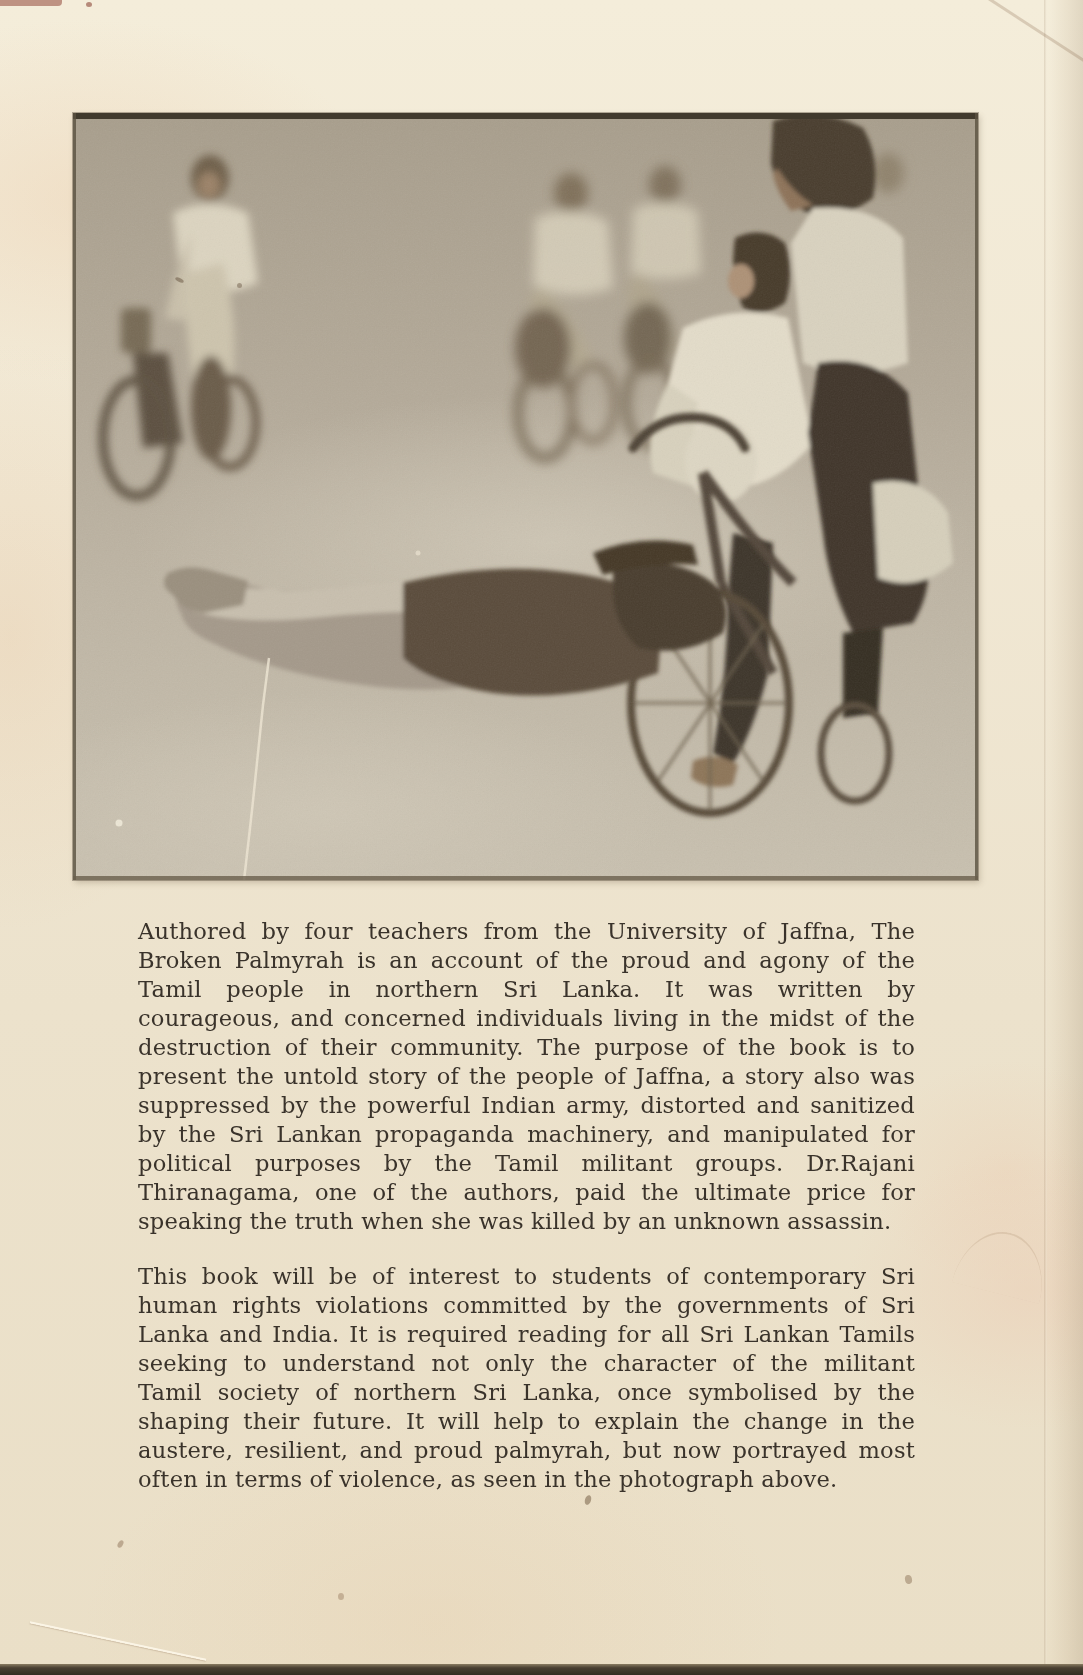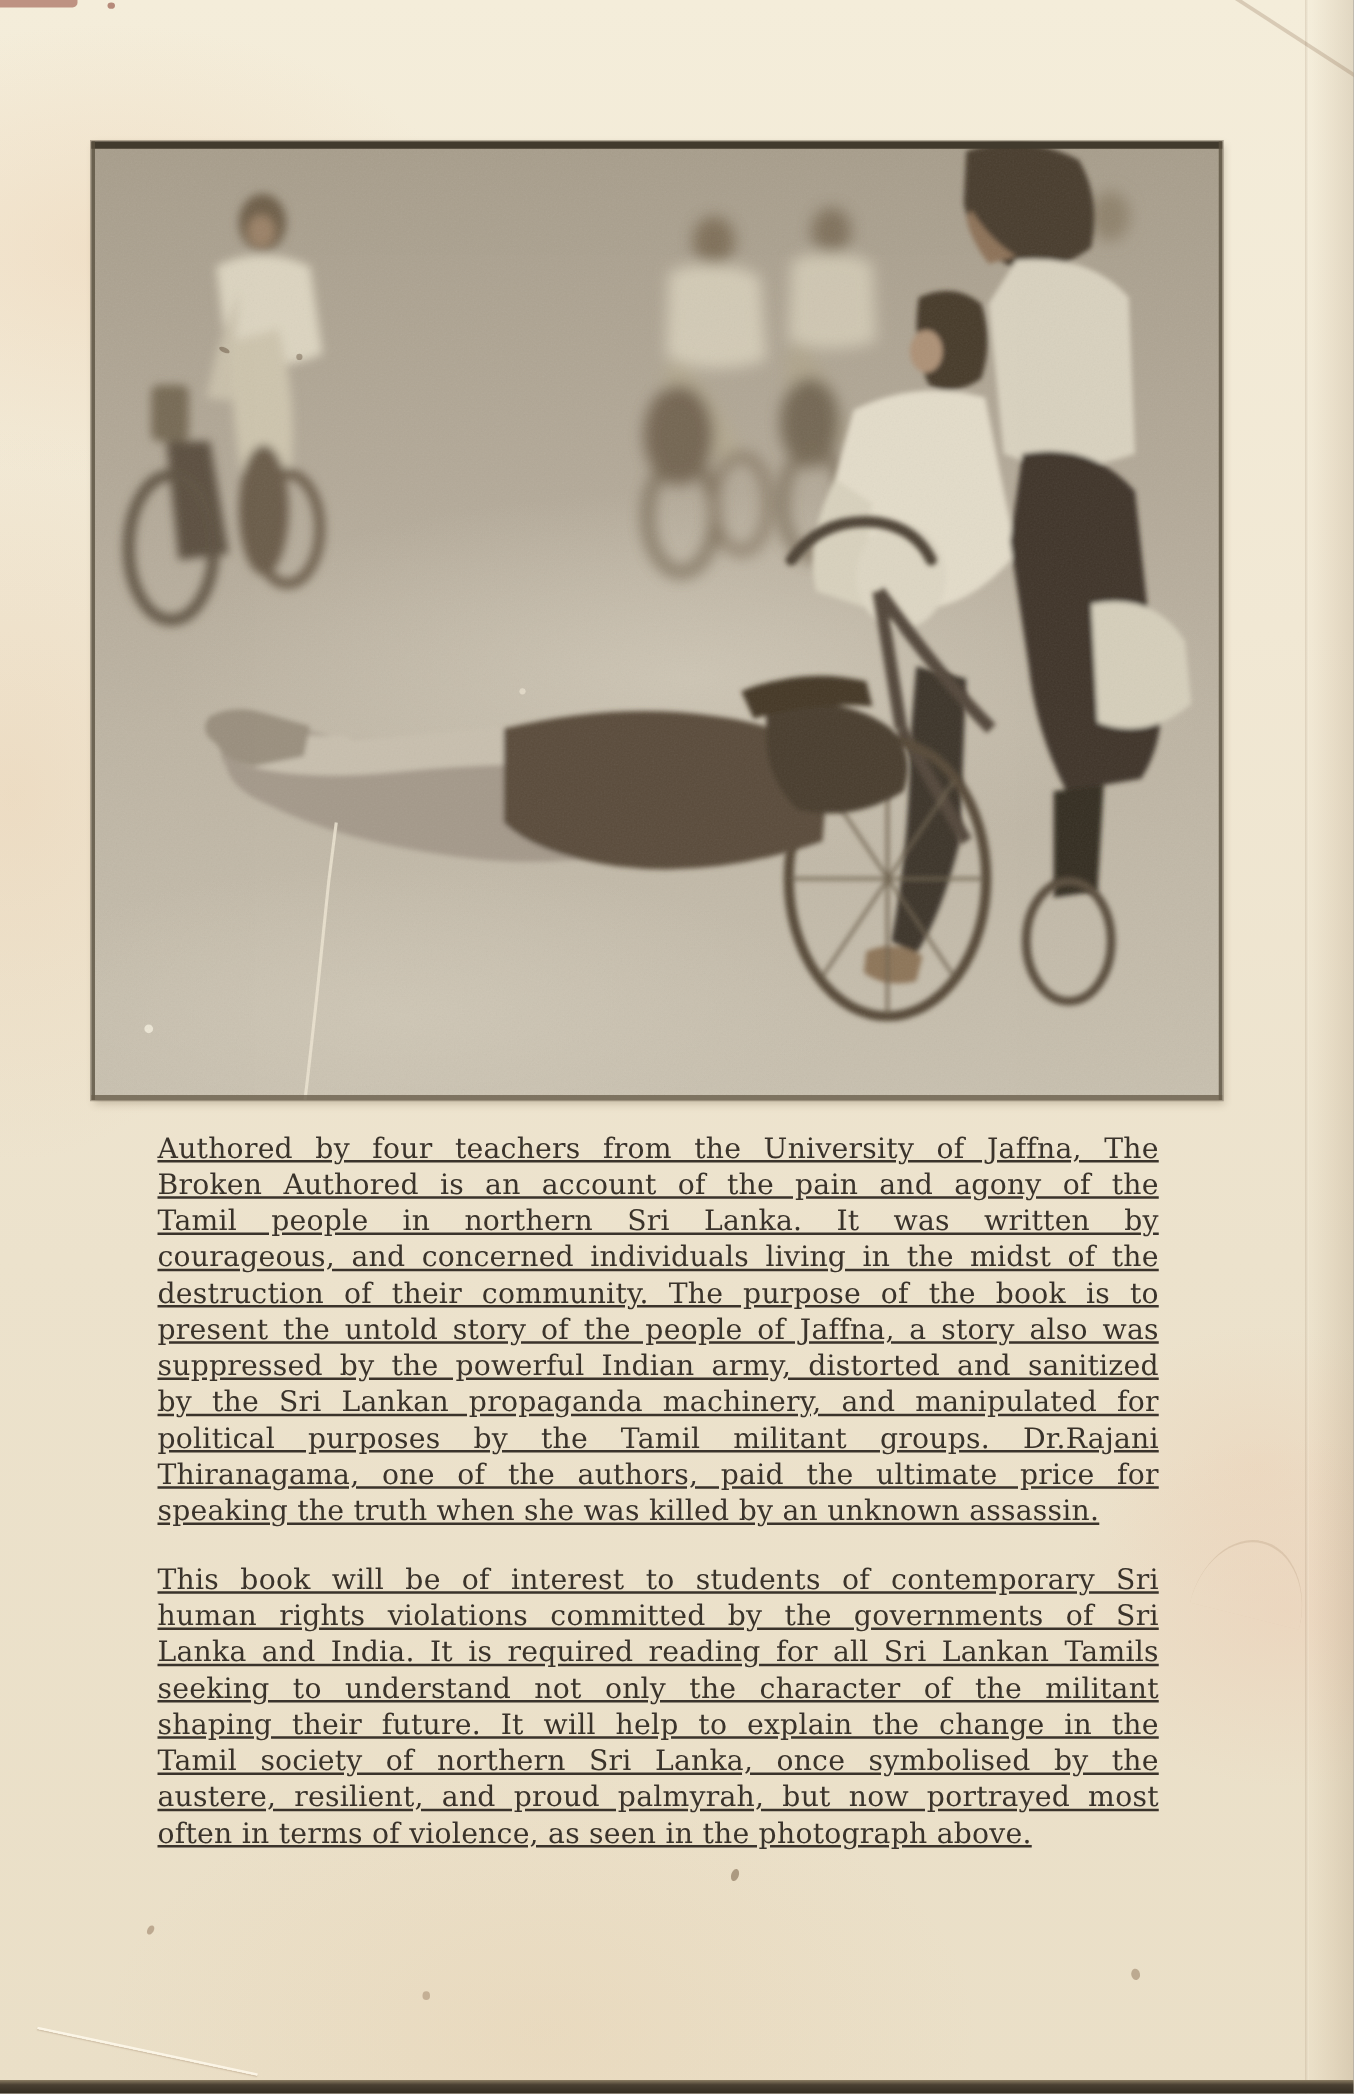"Authored by four teachers from" .para { margin: 0 -> 12px; text-decoration: underline -> none }
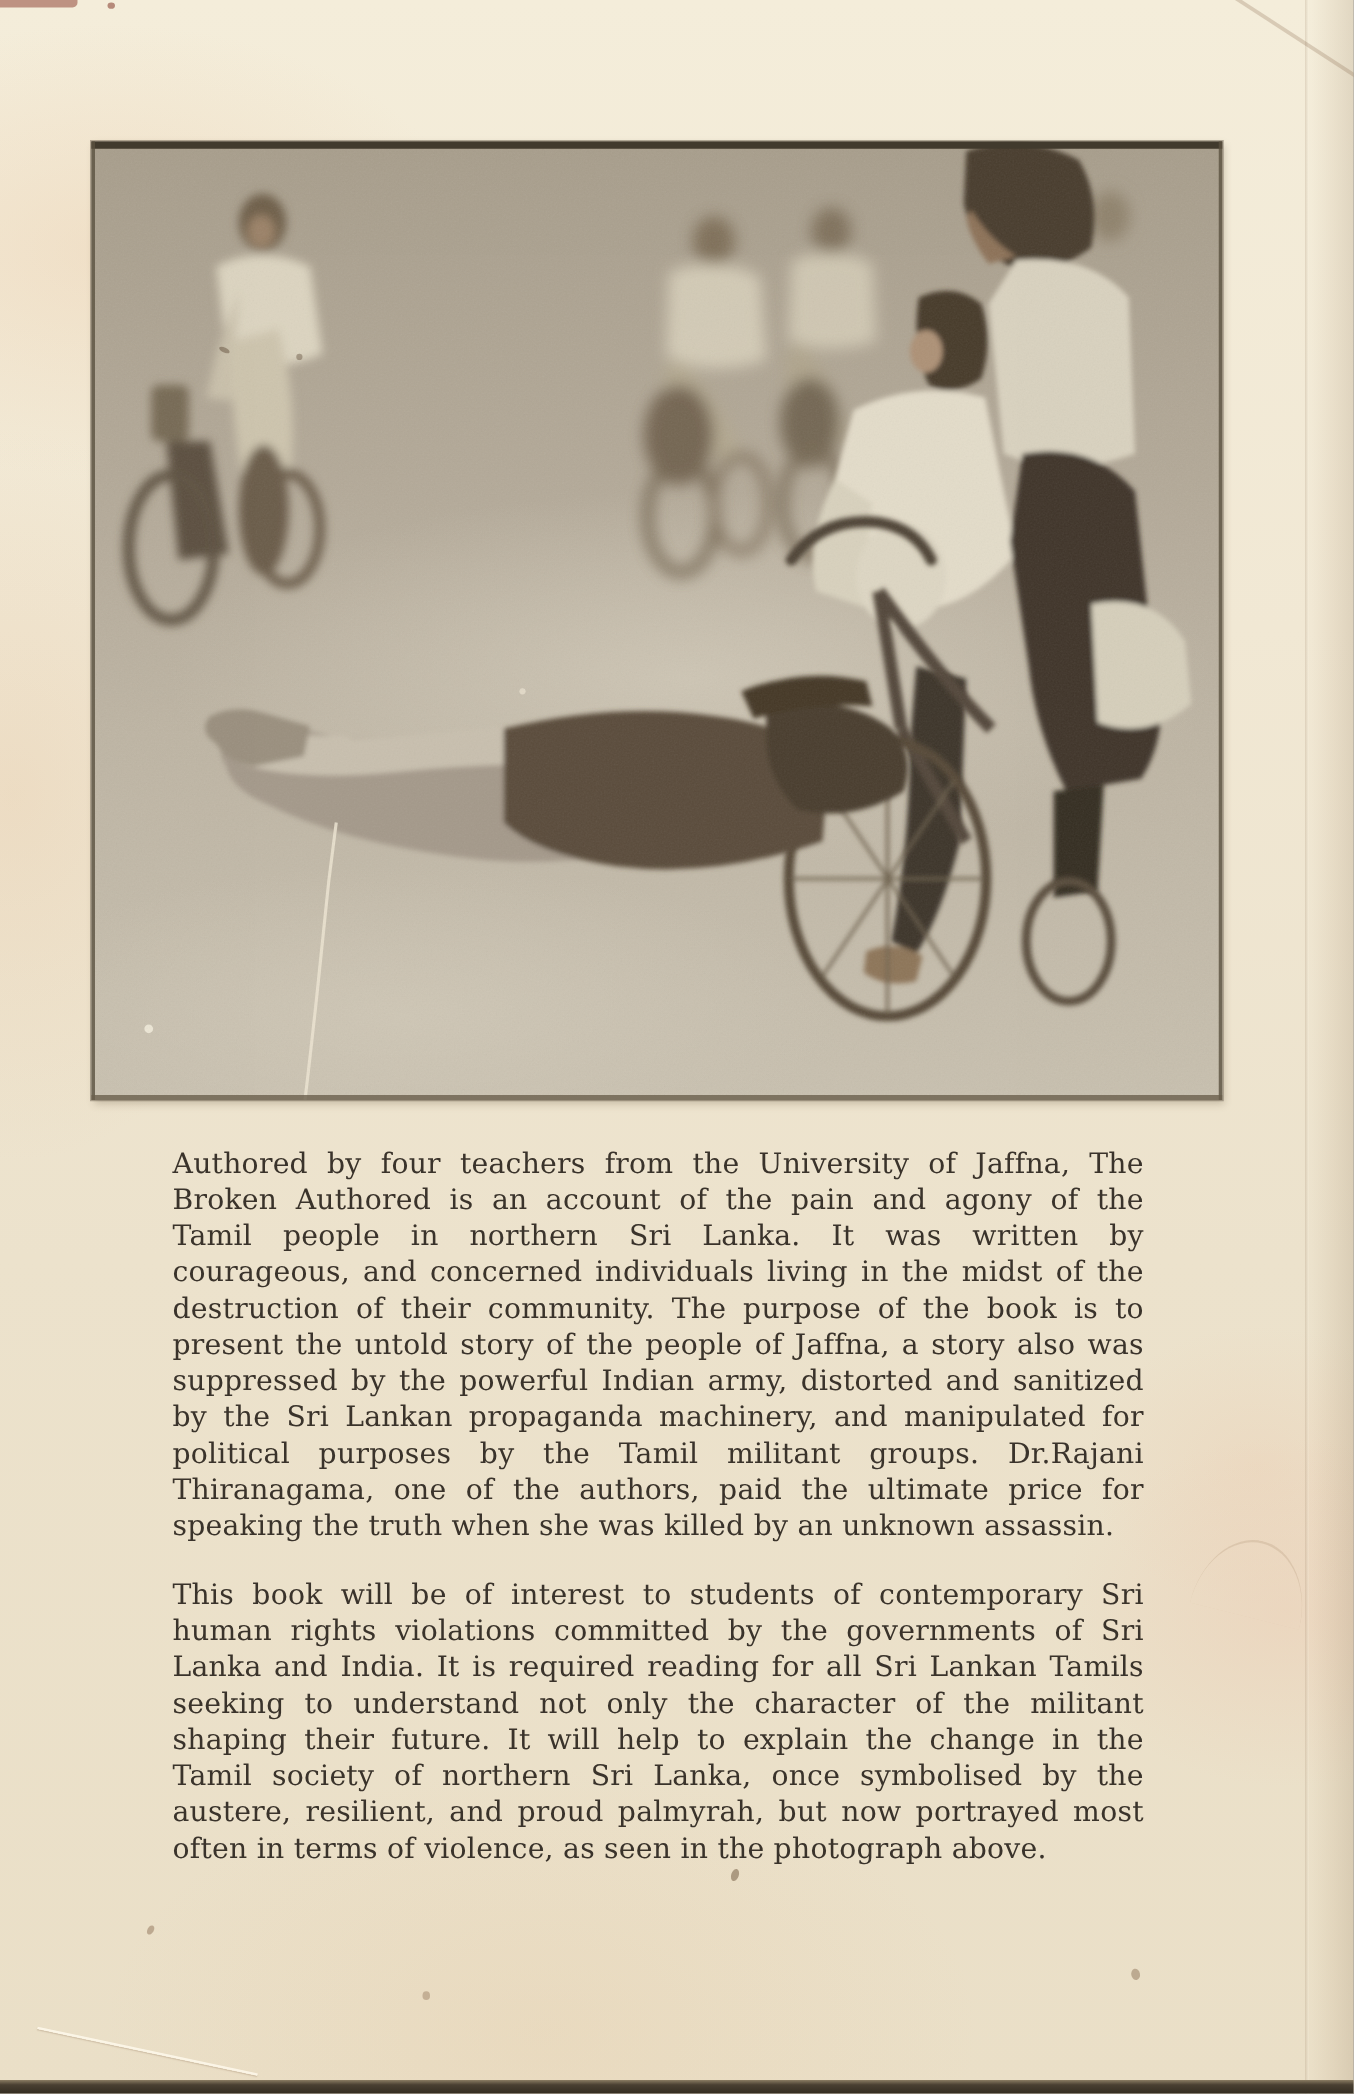"Broken Authored is an account" div.line { text: Authored is an account of the pain -> Palmyrah is an account of the proud }
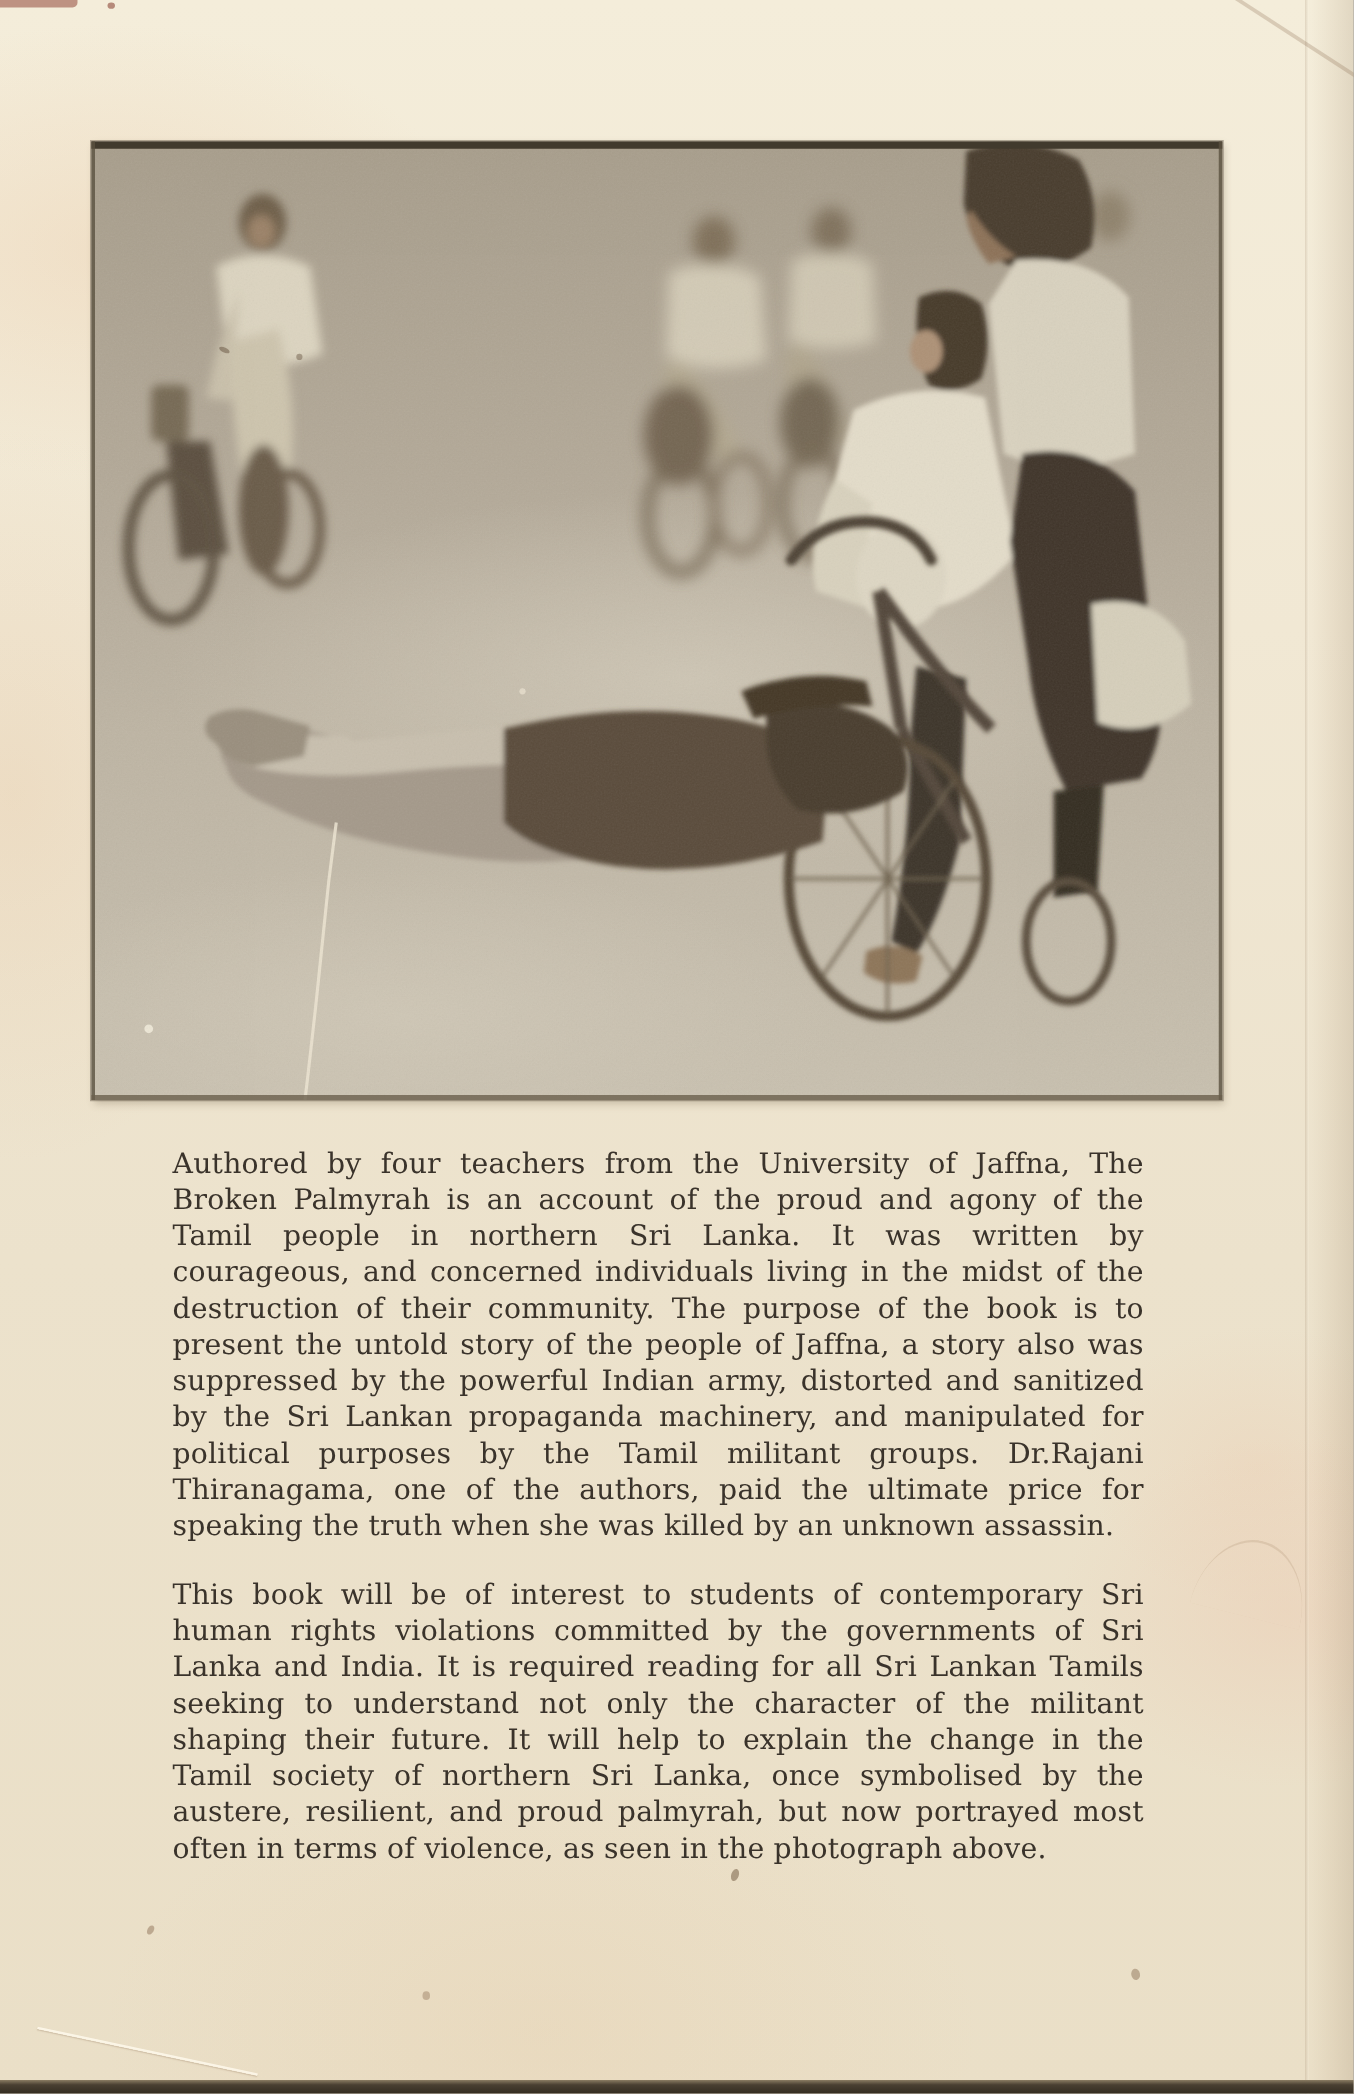"shaping their future. It will" div.line { order: before "Tamil society of northern Sri" -> after "Tamil society of northern Sri" }
